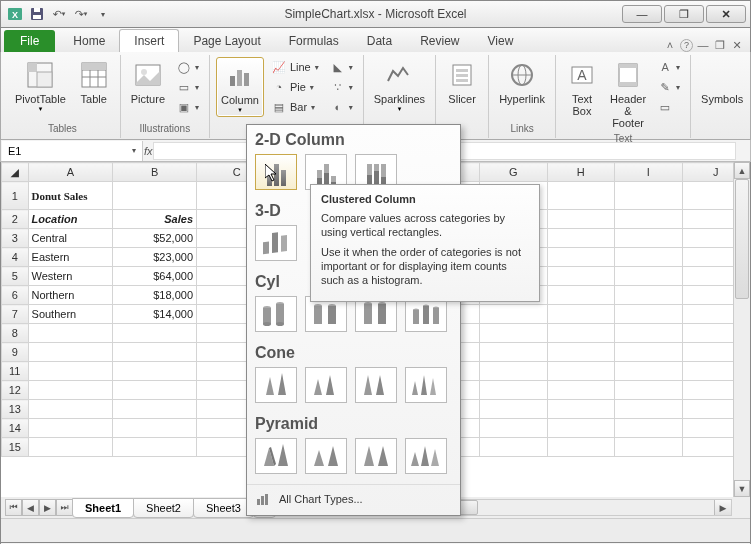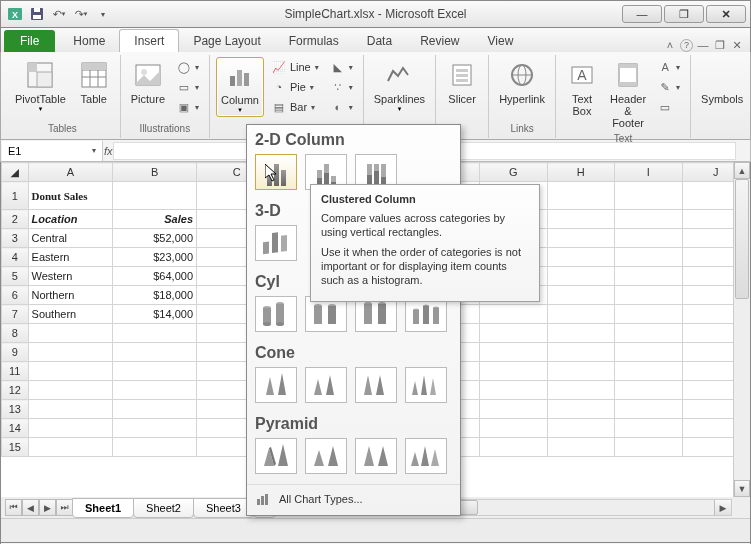"E1" .namebox { width: 101px -> 141px }
